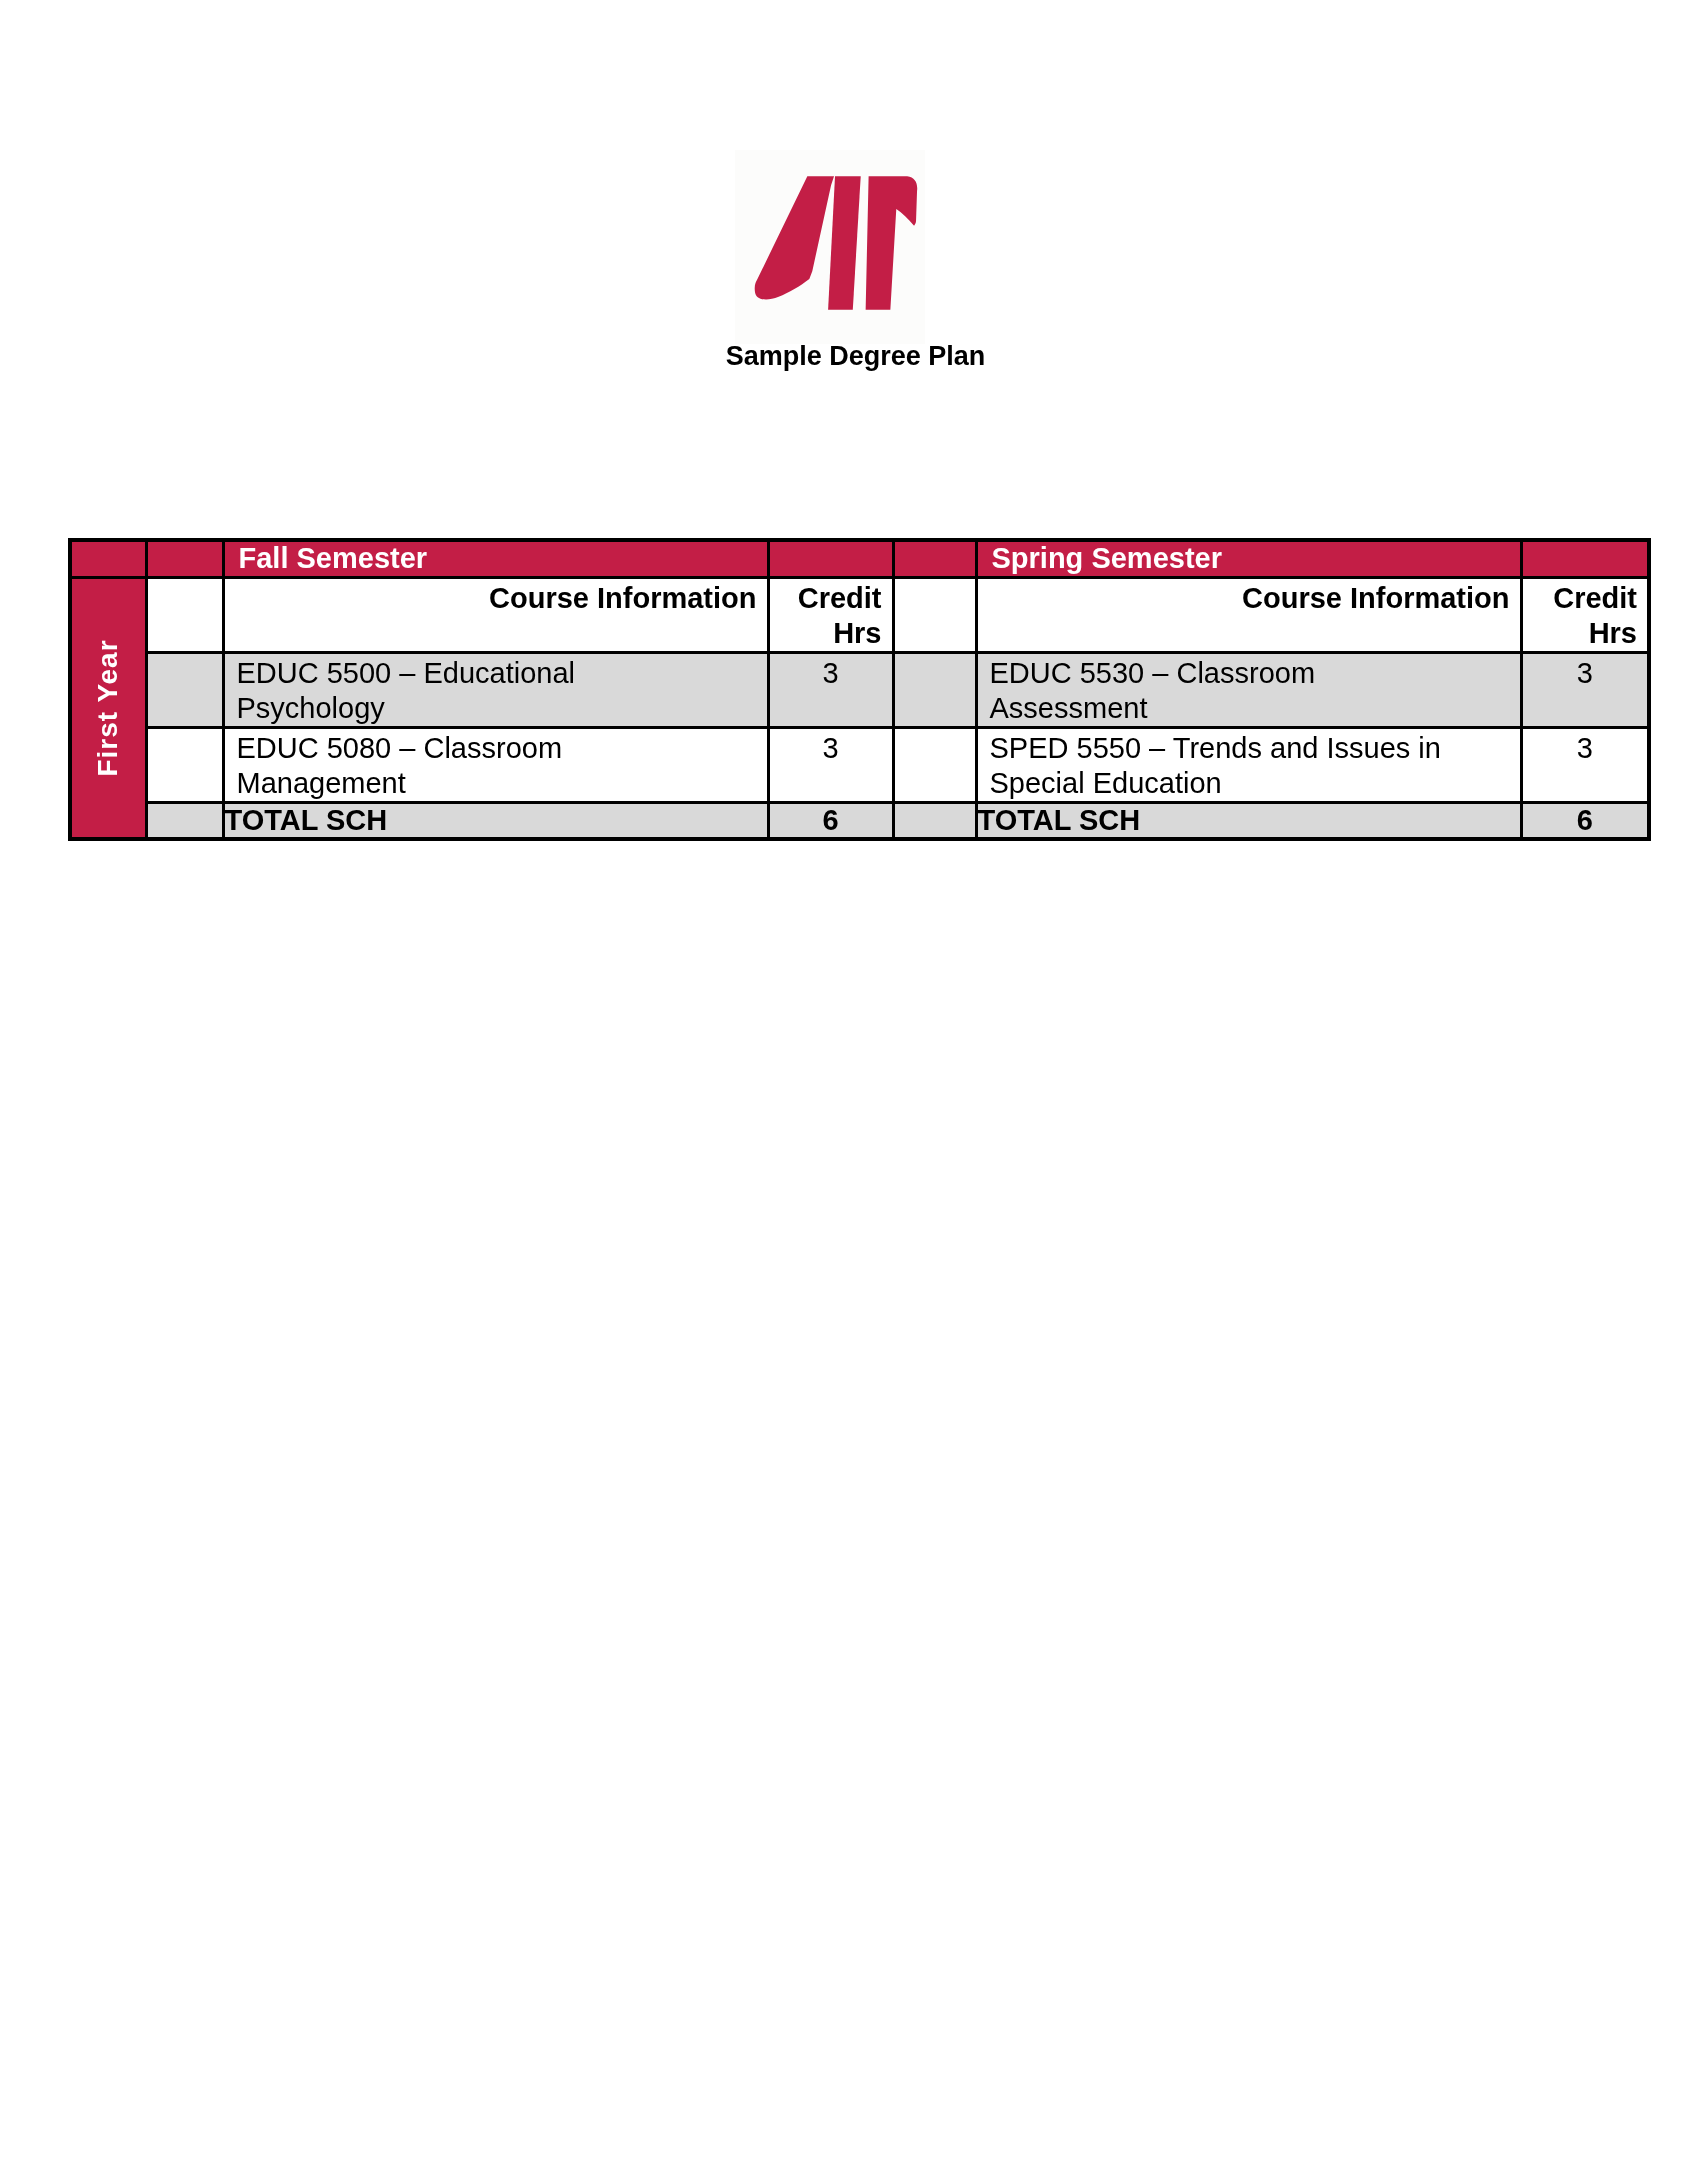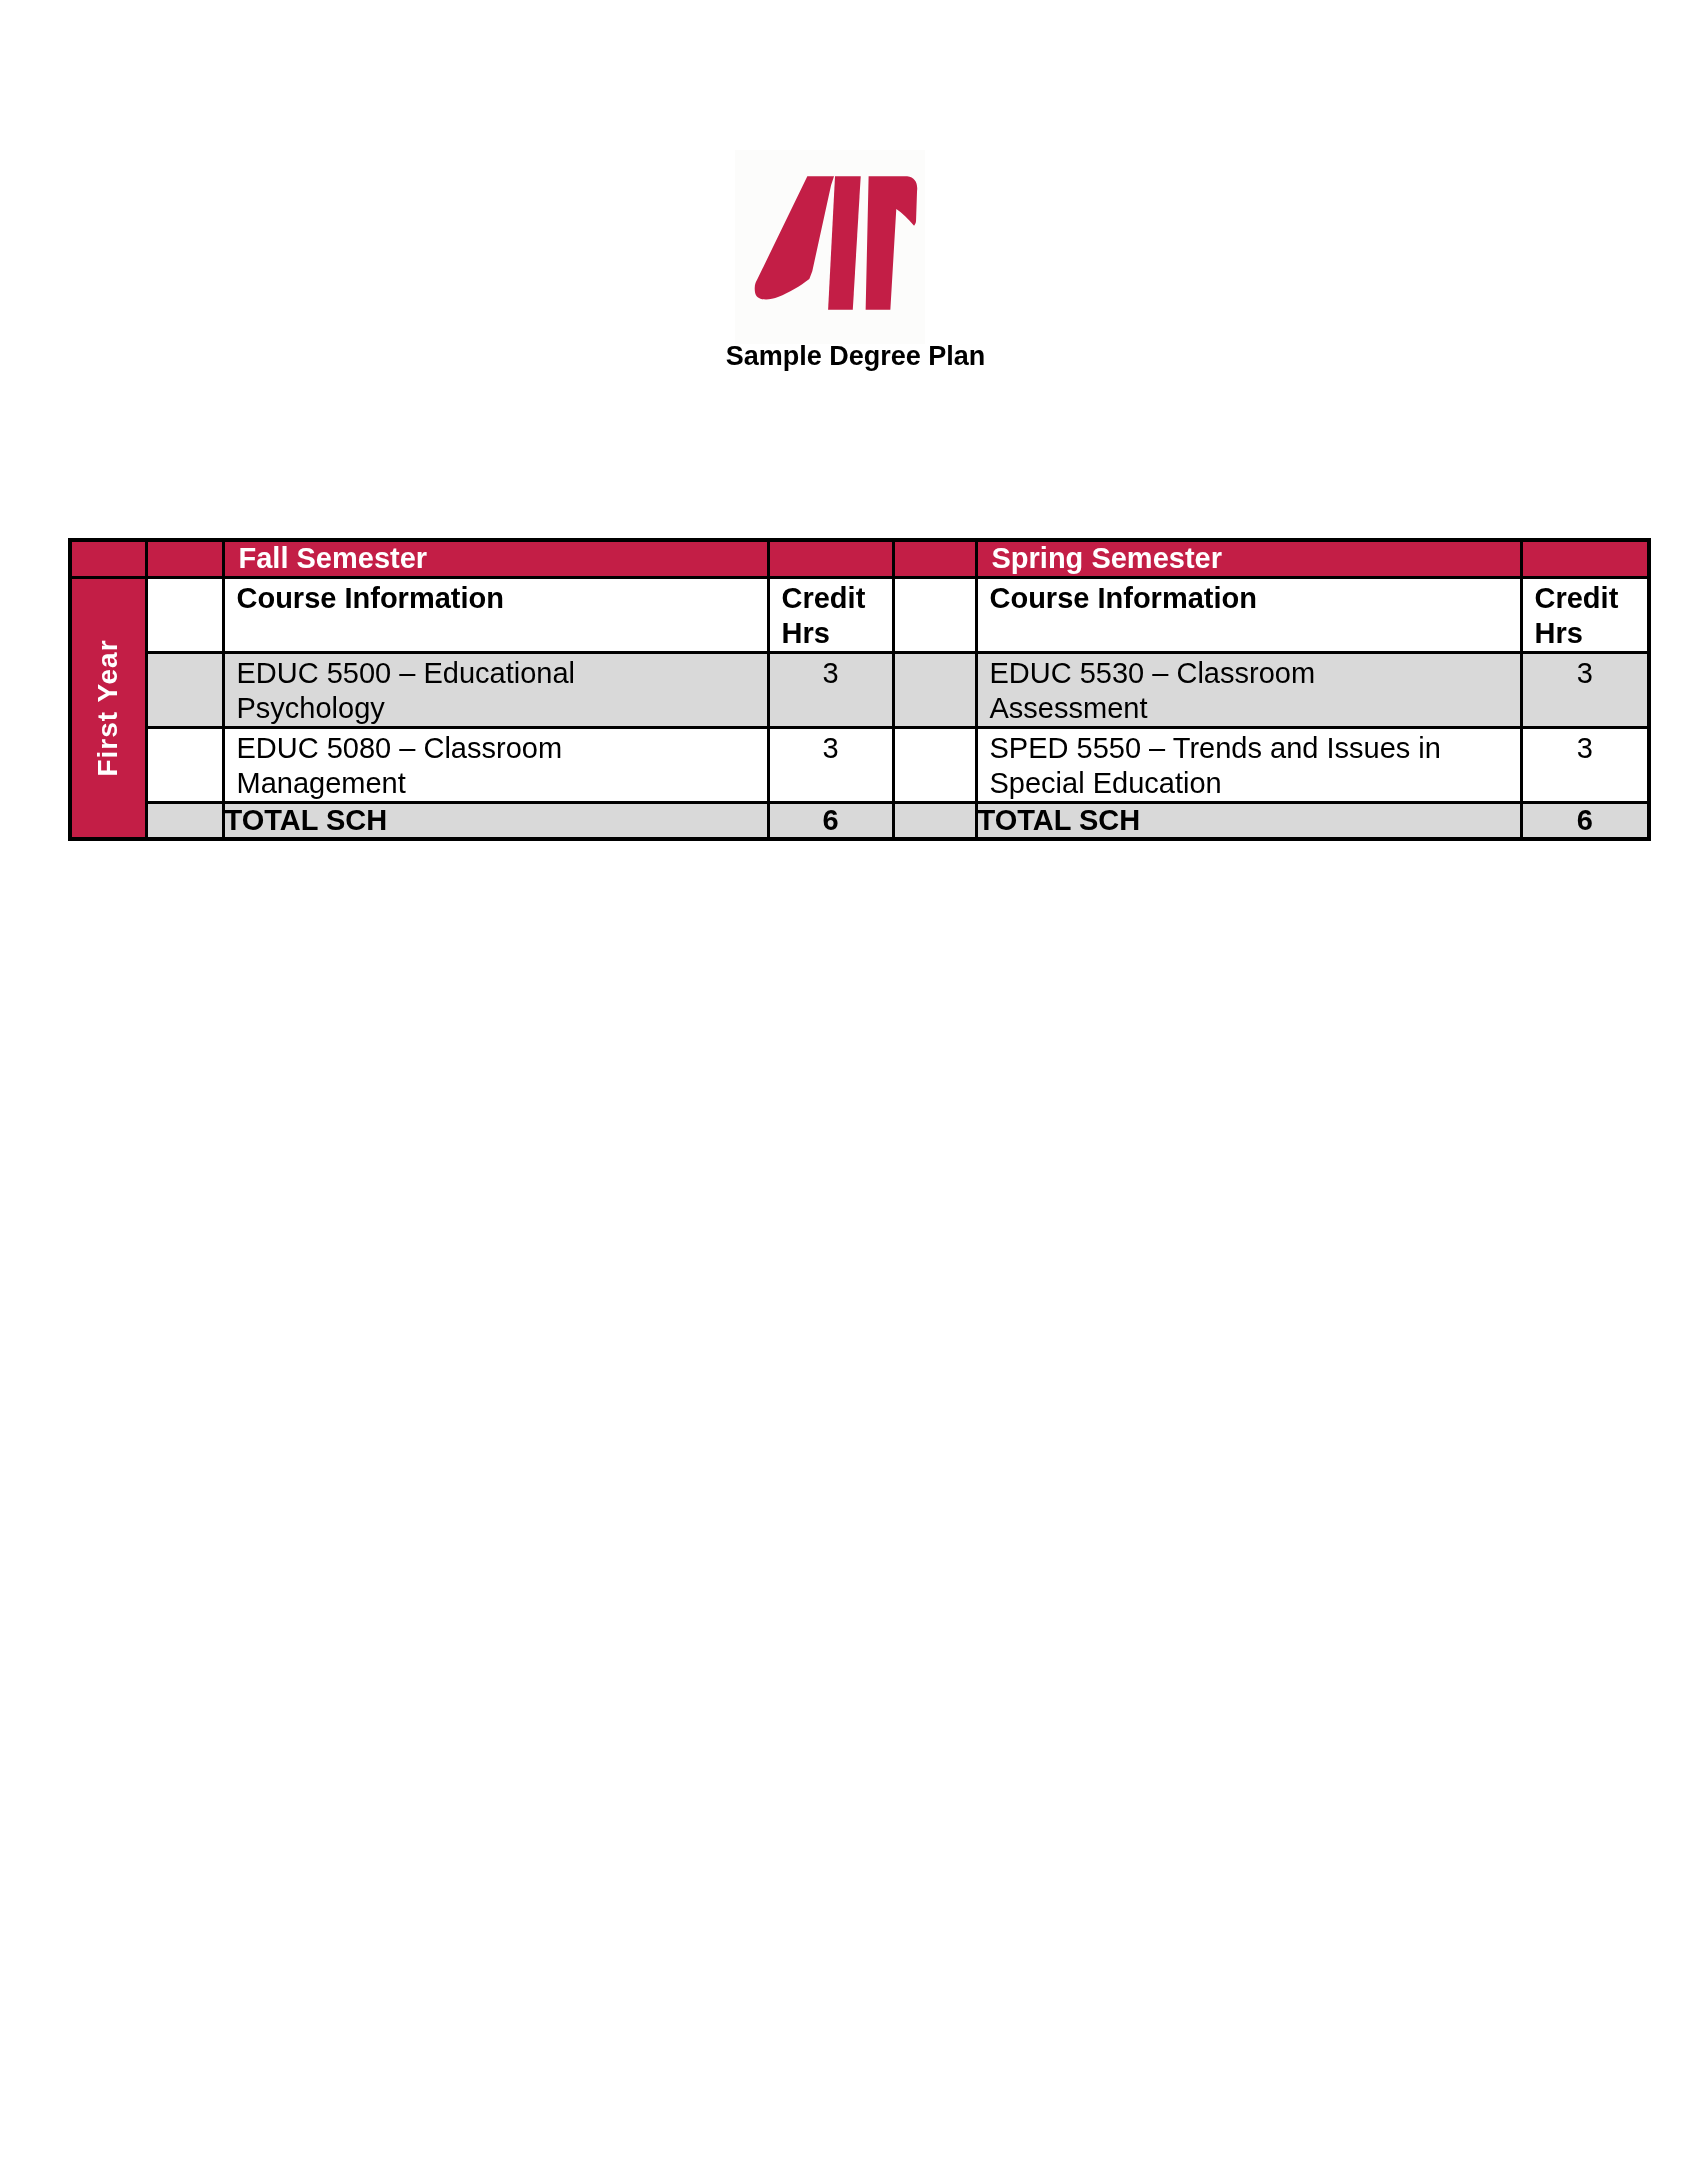"Course Information" .col-head { text-align: left -> right }
